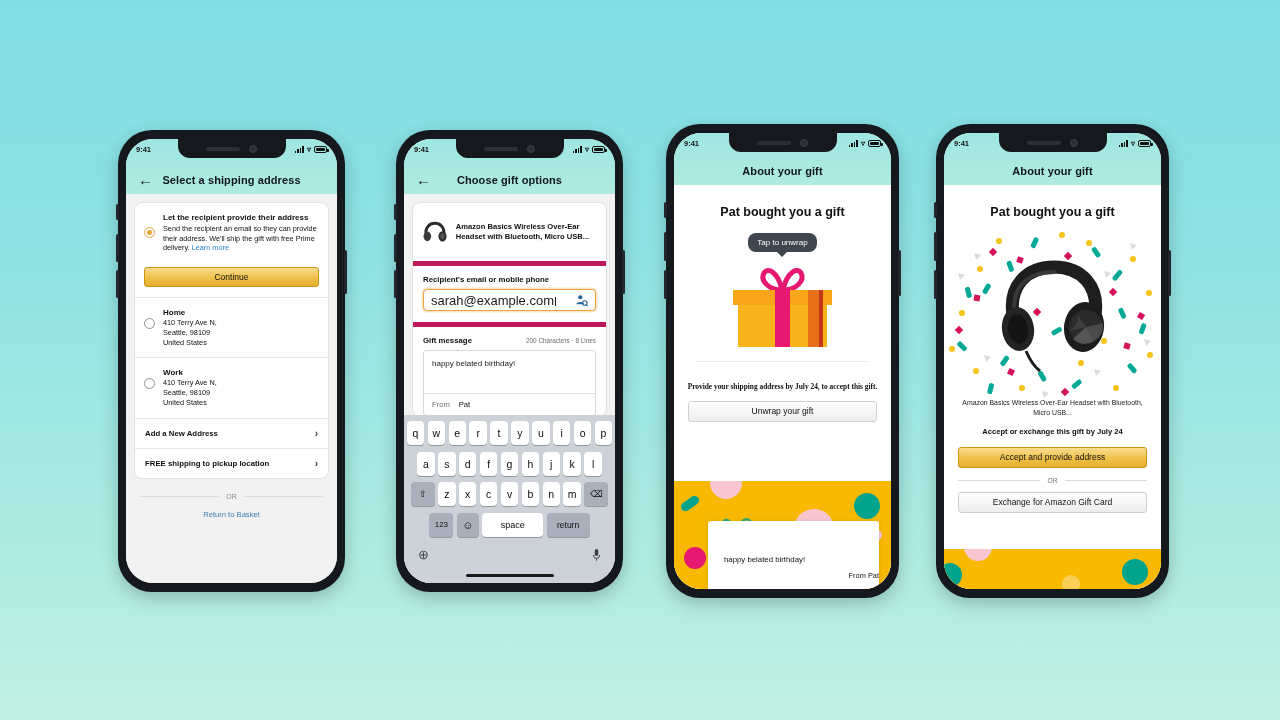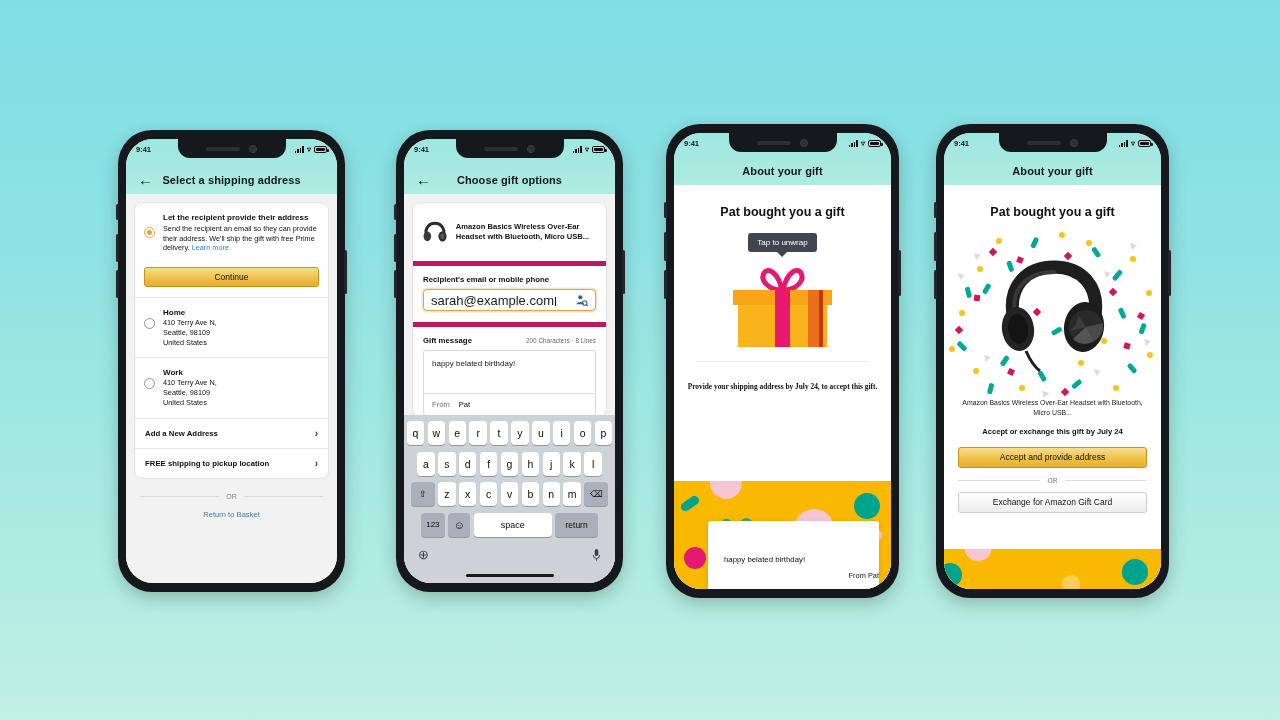"Tap to unwrap" .tooltip { border-radius: 3px -> 8px }
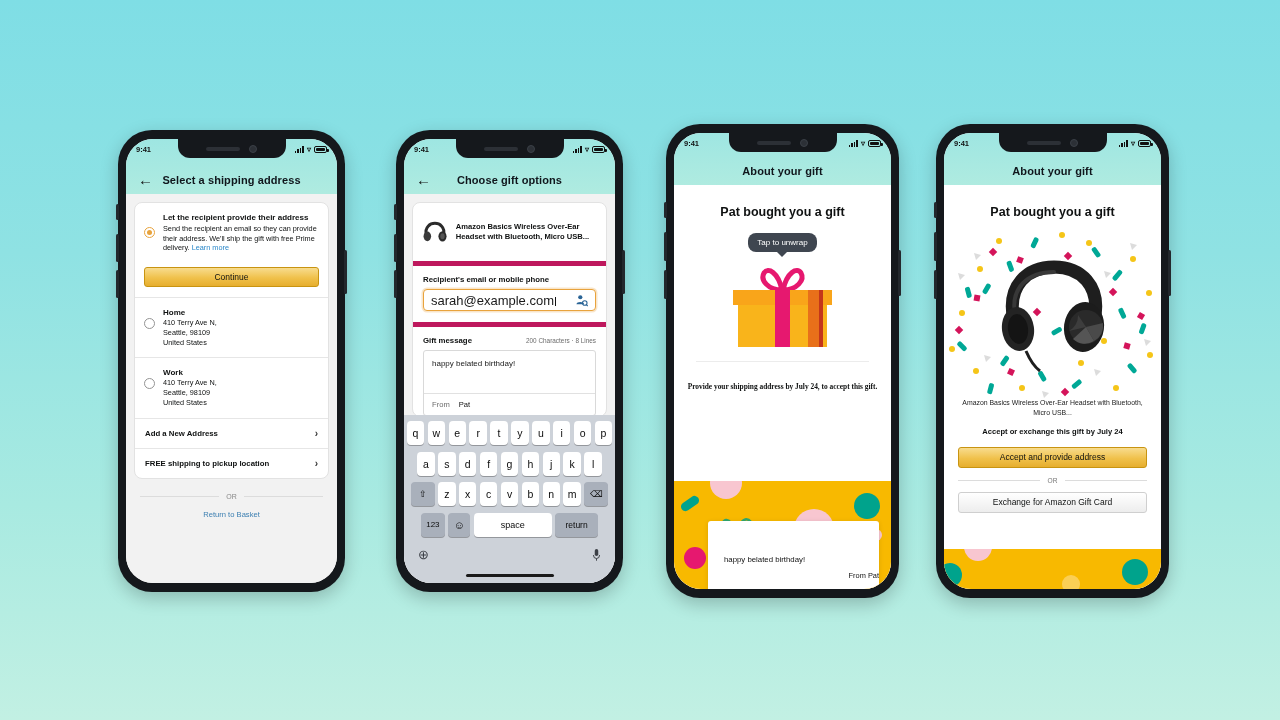"Unwrap your gift" div.ghost-btn { html: none -> <div>Unwrap your gift</div> }
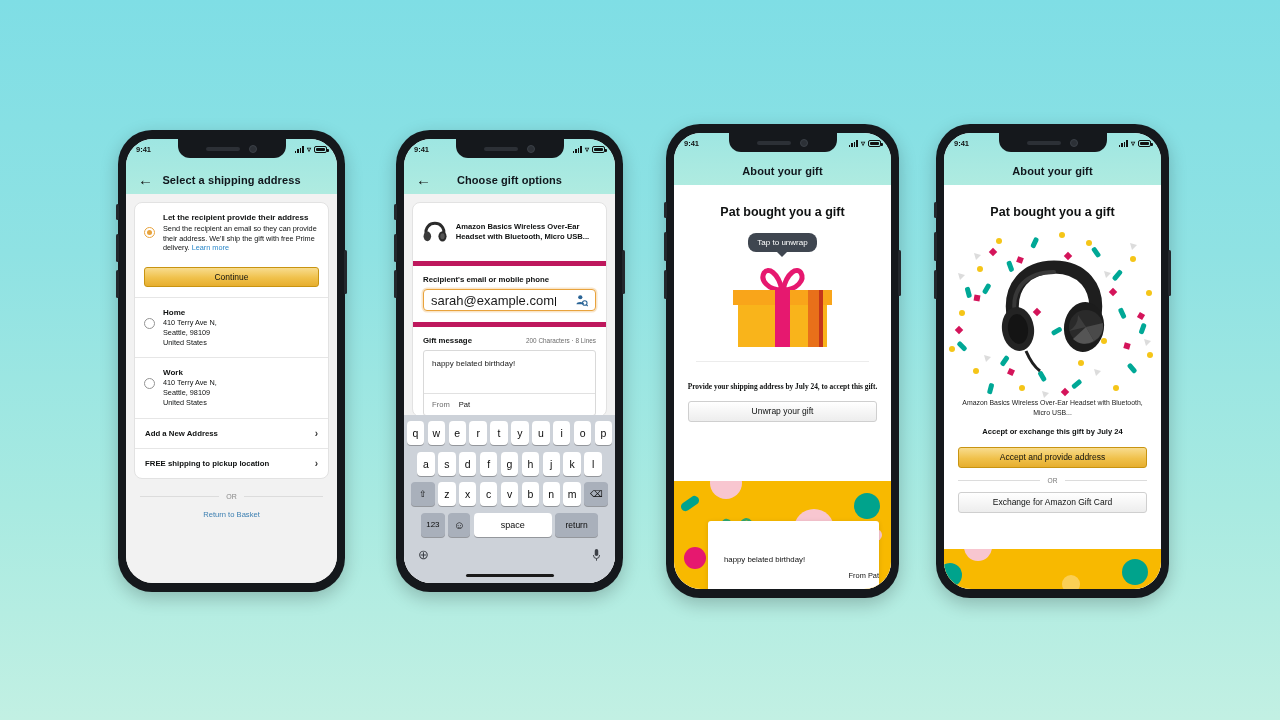"space" .key.wide { width: 78px -> 61px }
